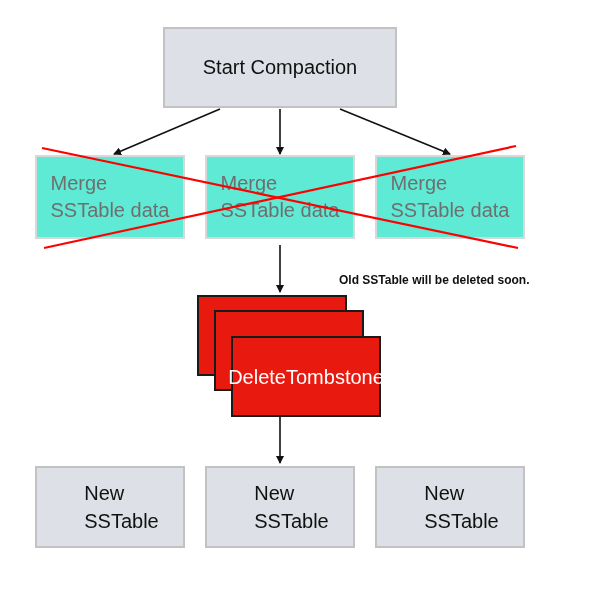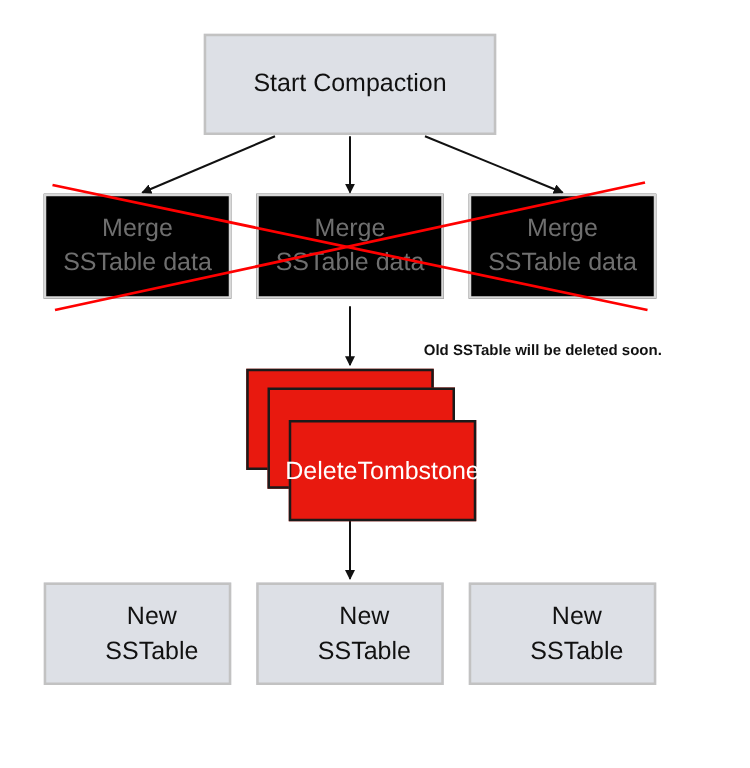"Start Compaction" .box { text-align: center -> left }
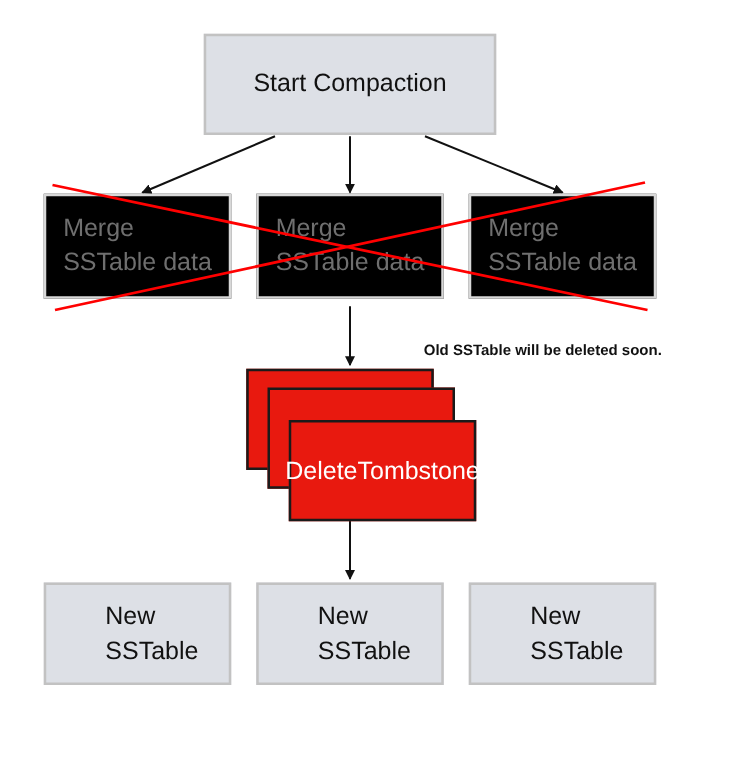"Merge" .box.faded { background: #000000 -> #5eead4 }
